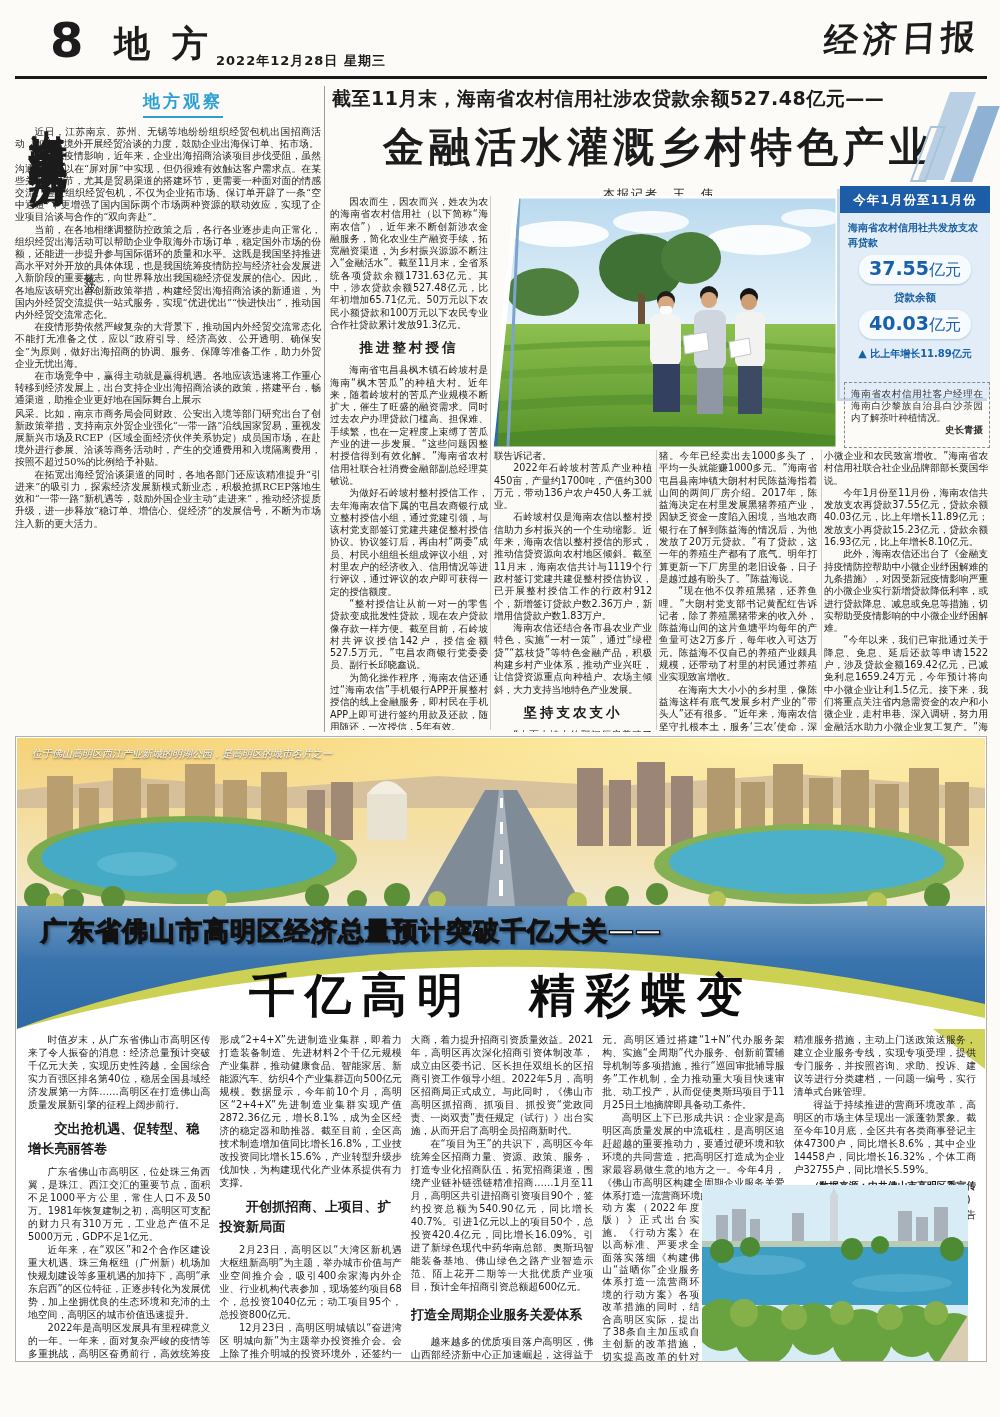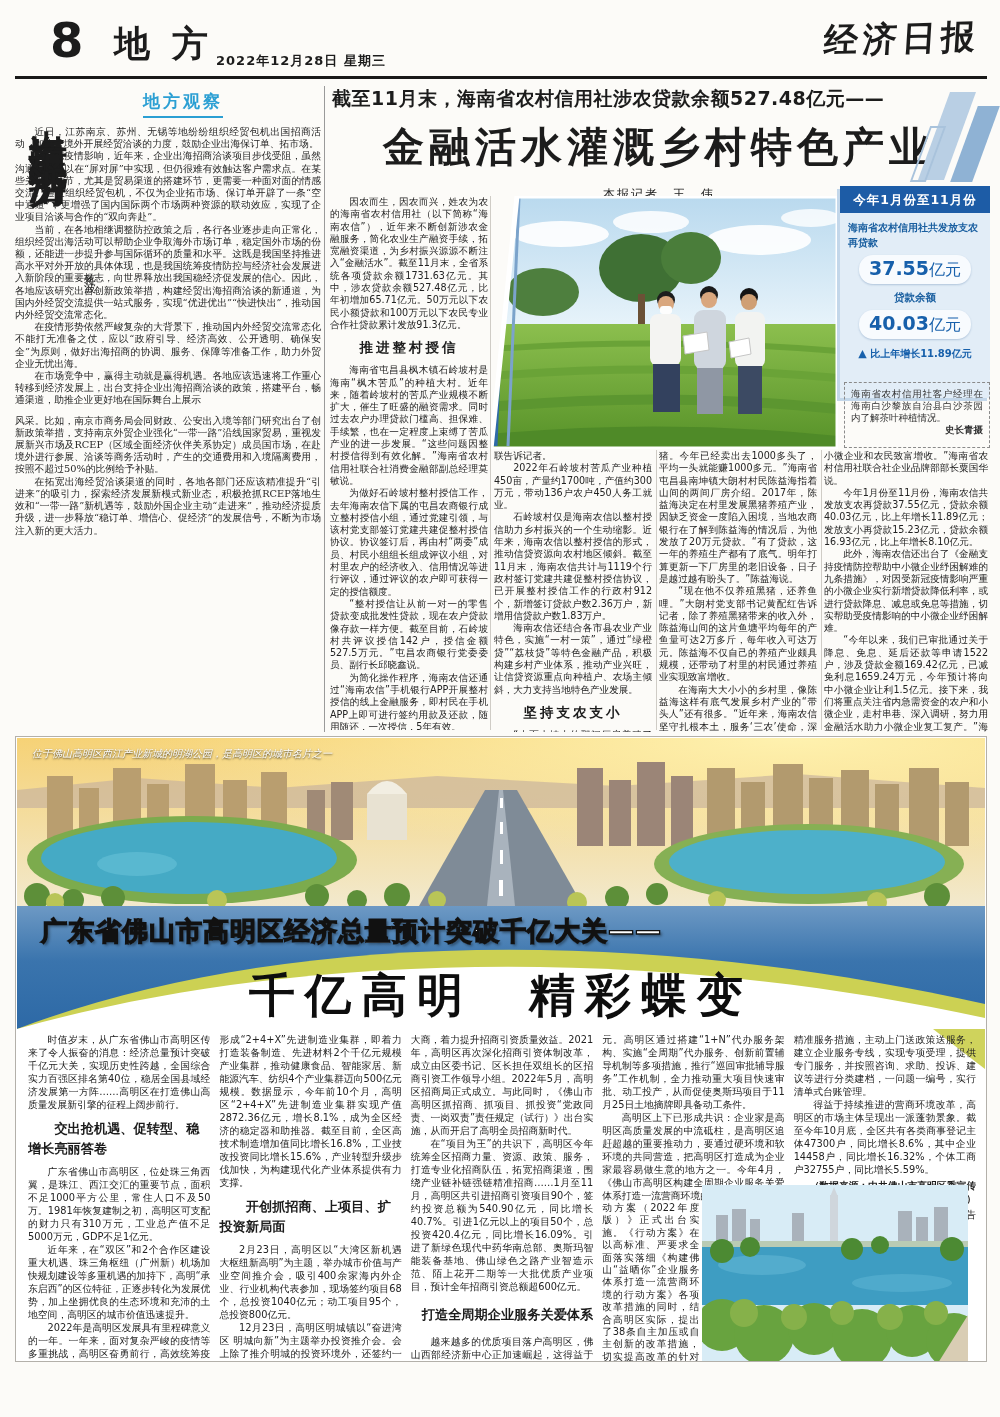"风采。比如，南京市商务局会同财政、公安出入境等部门研究出台了创新政策举措，支持南" .op-bottom { margin-top: 8px -> 1px }
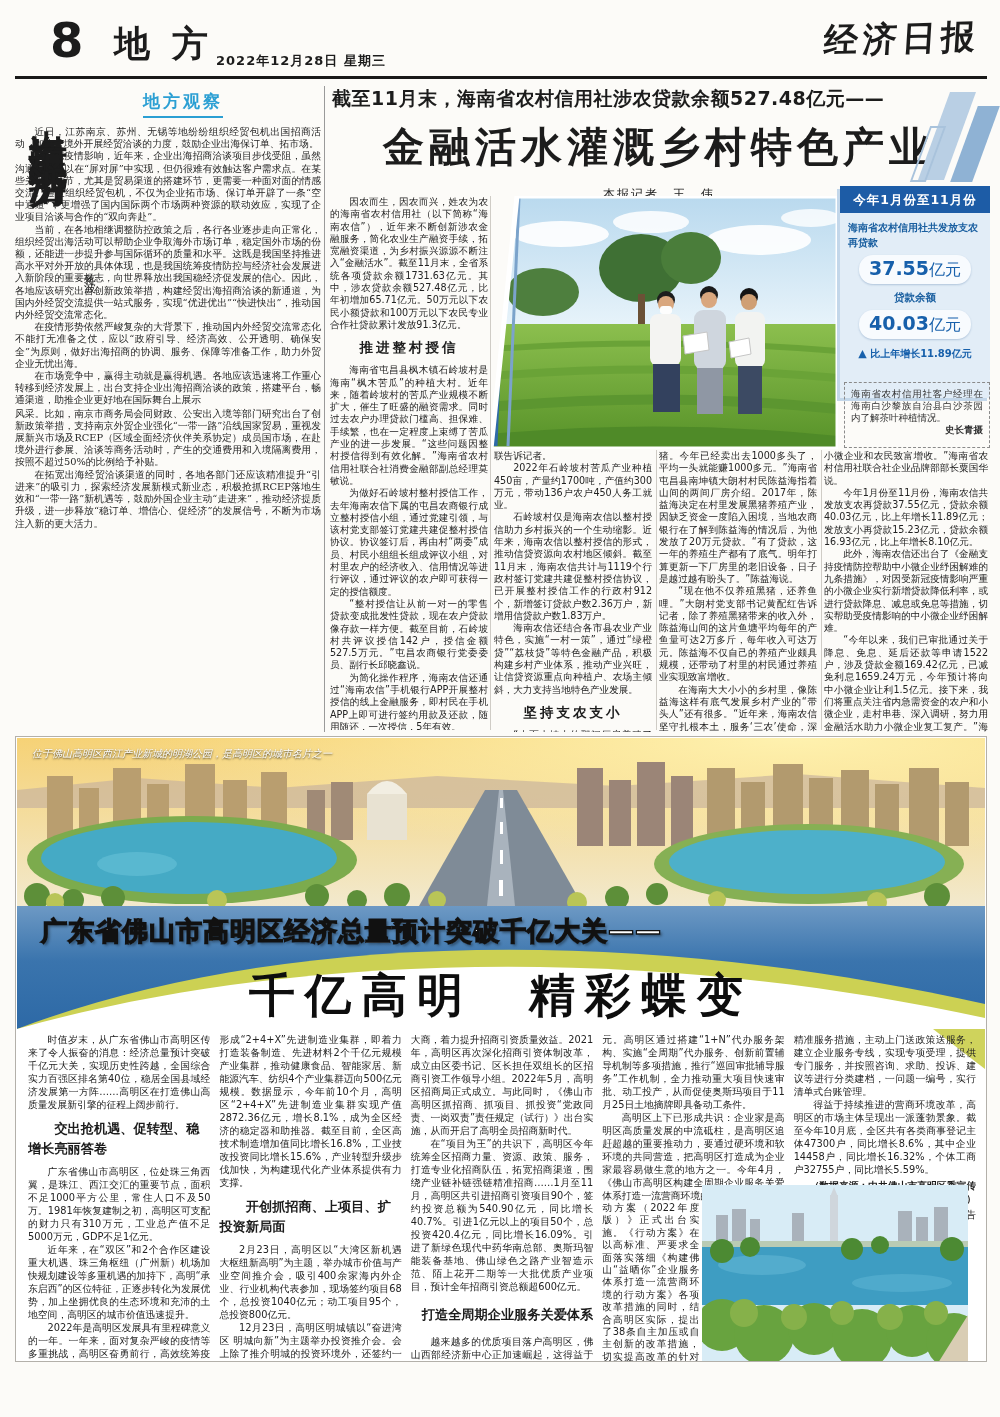"打造全周期企业服务关爱体系" .ad-sub.center { text-align: right -> left }
